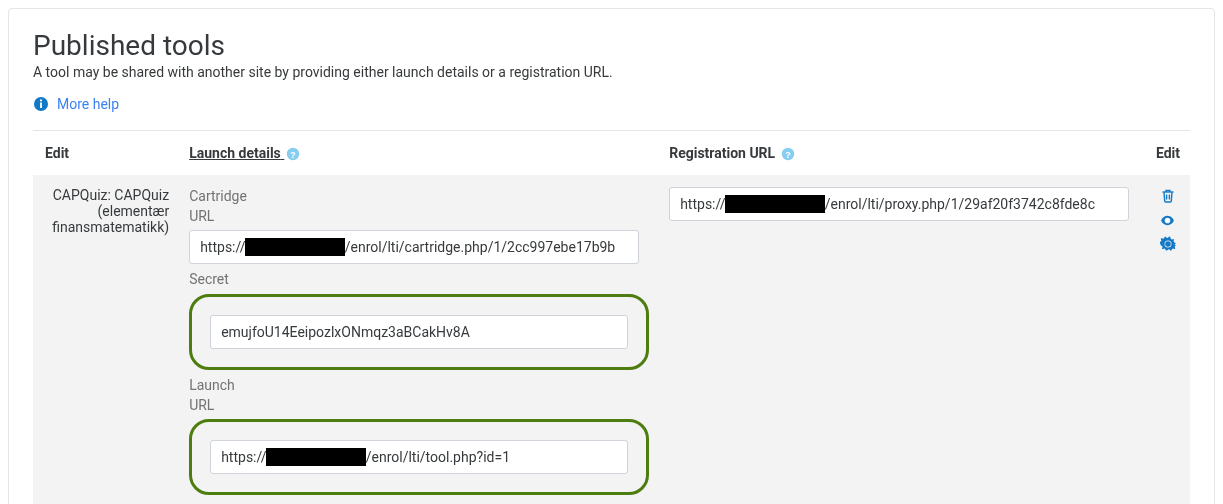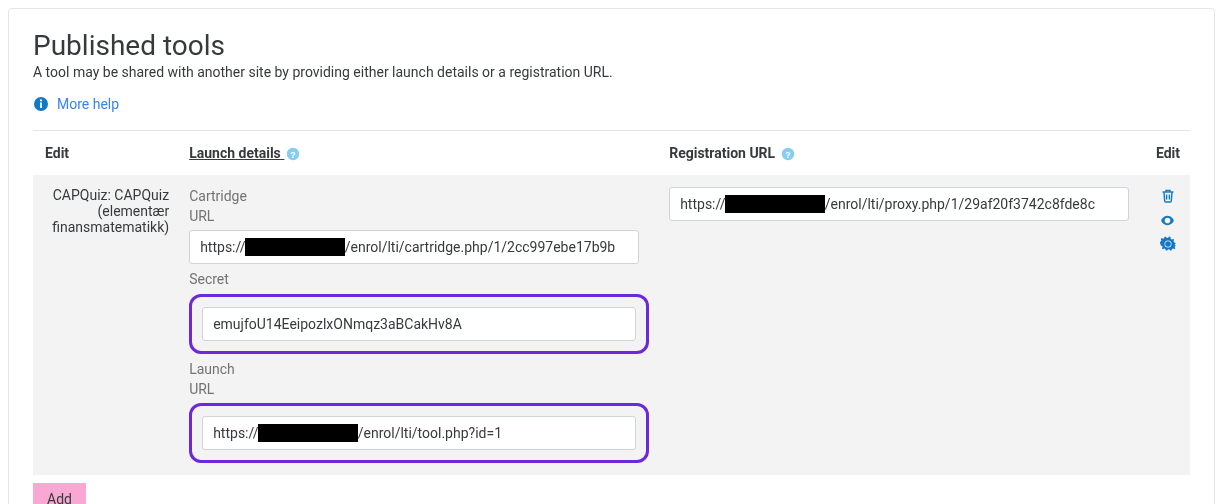"emujfoU14EeipozlxONmqz3aBCakHv8A" .highlighted-wrap { border: 3px solid #6d28d9 -> 3px solid #4d7c0f; border-radius: 12px -> 20px; padding: 10px -> 18px }
